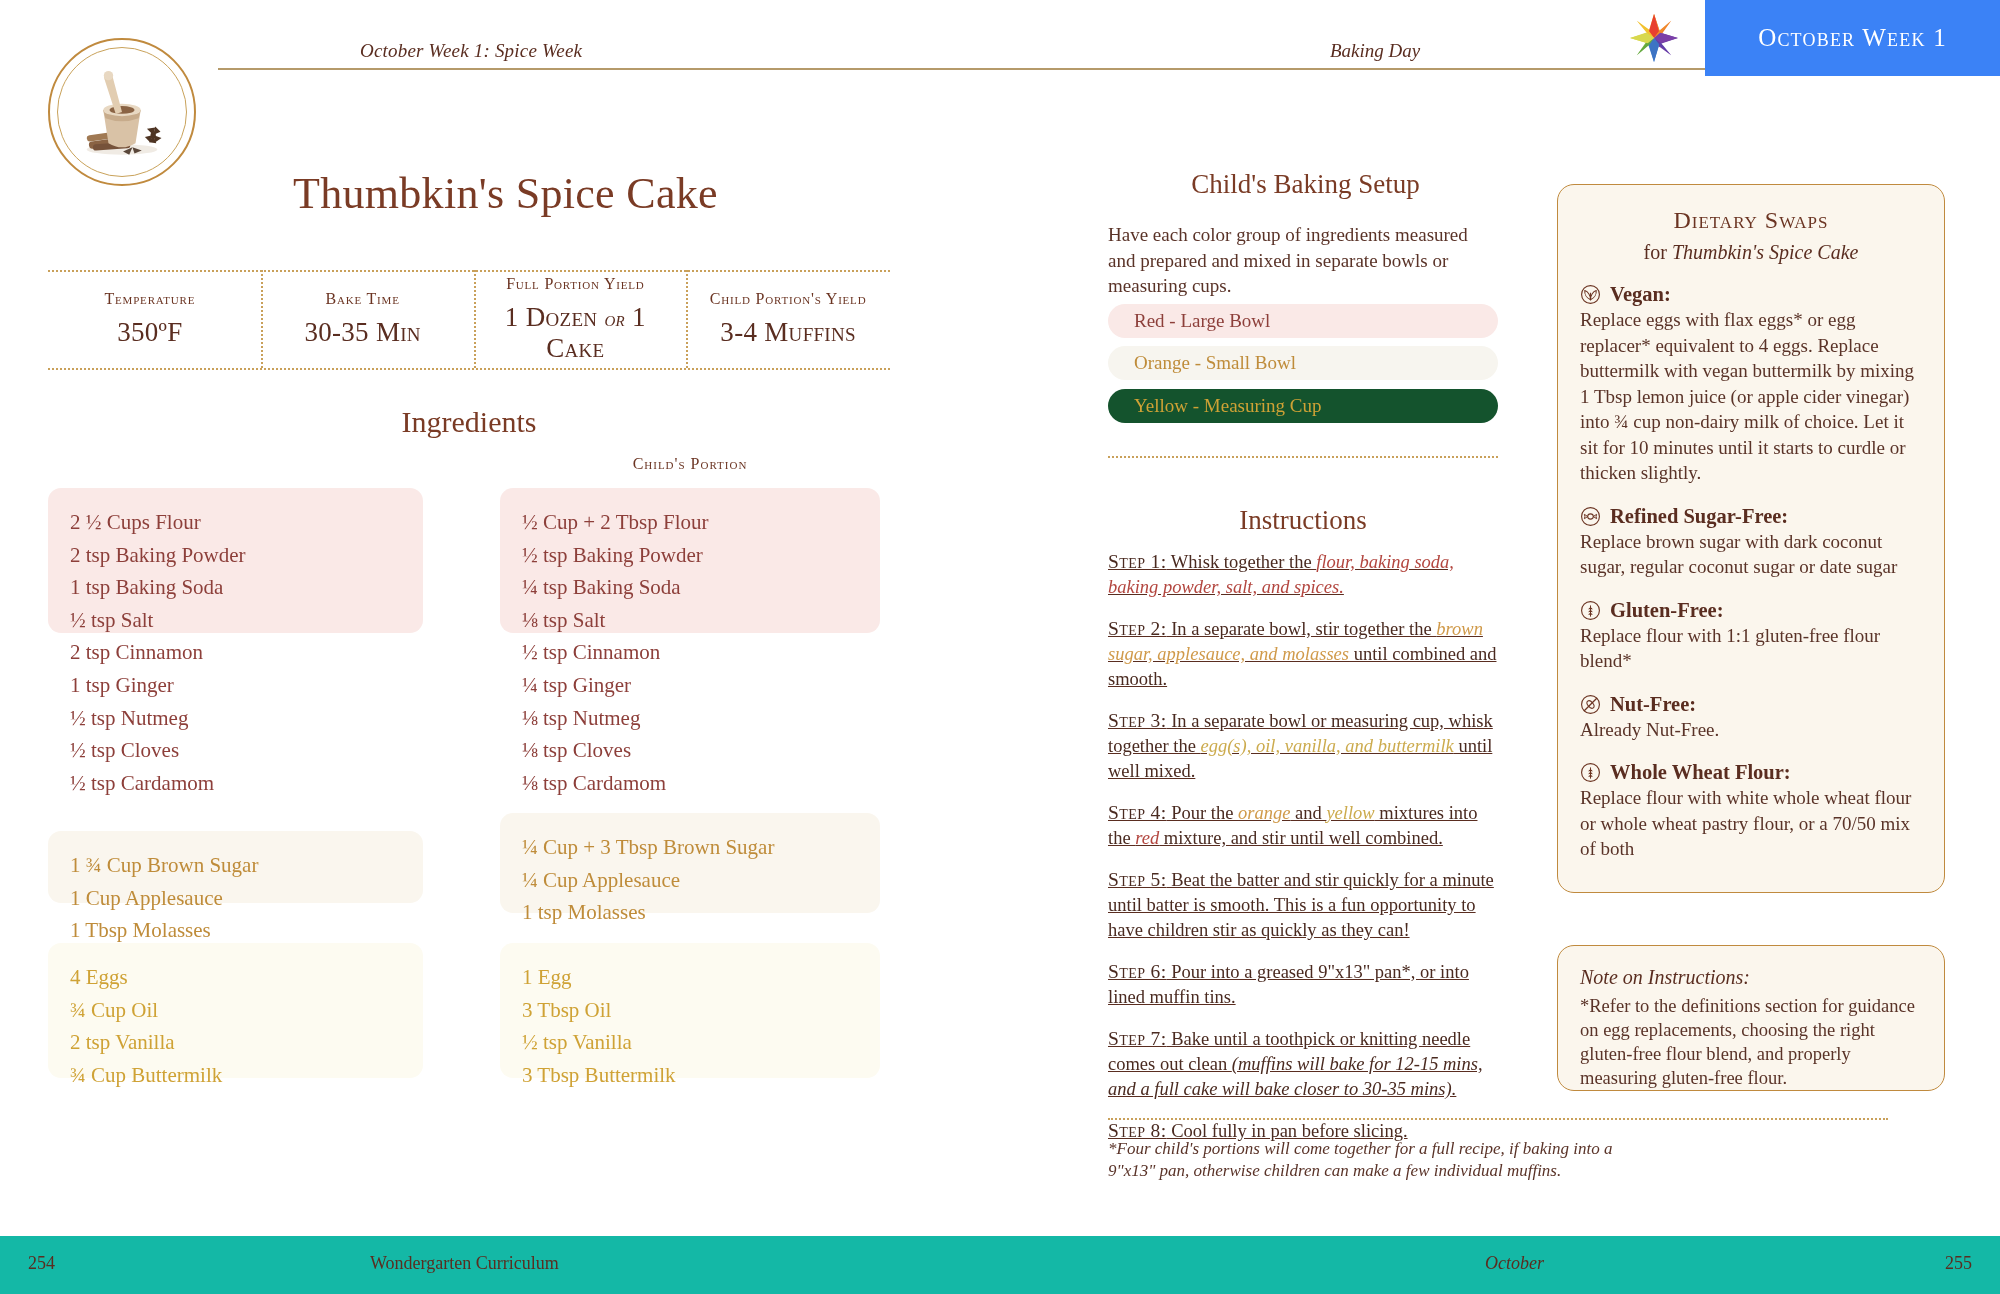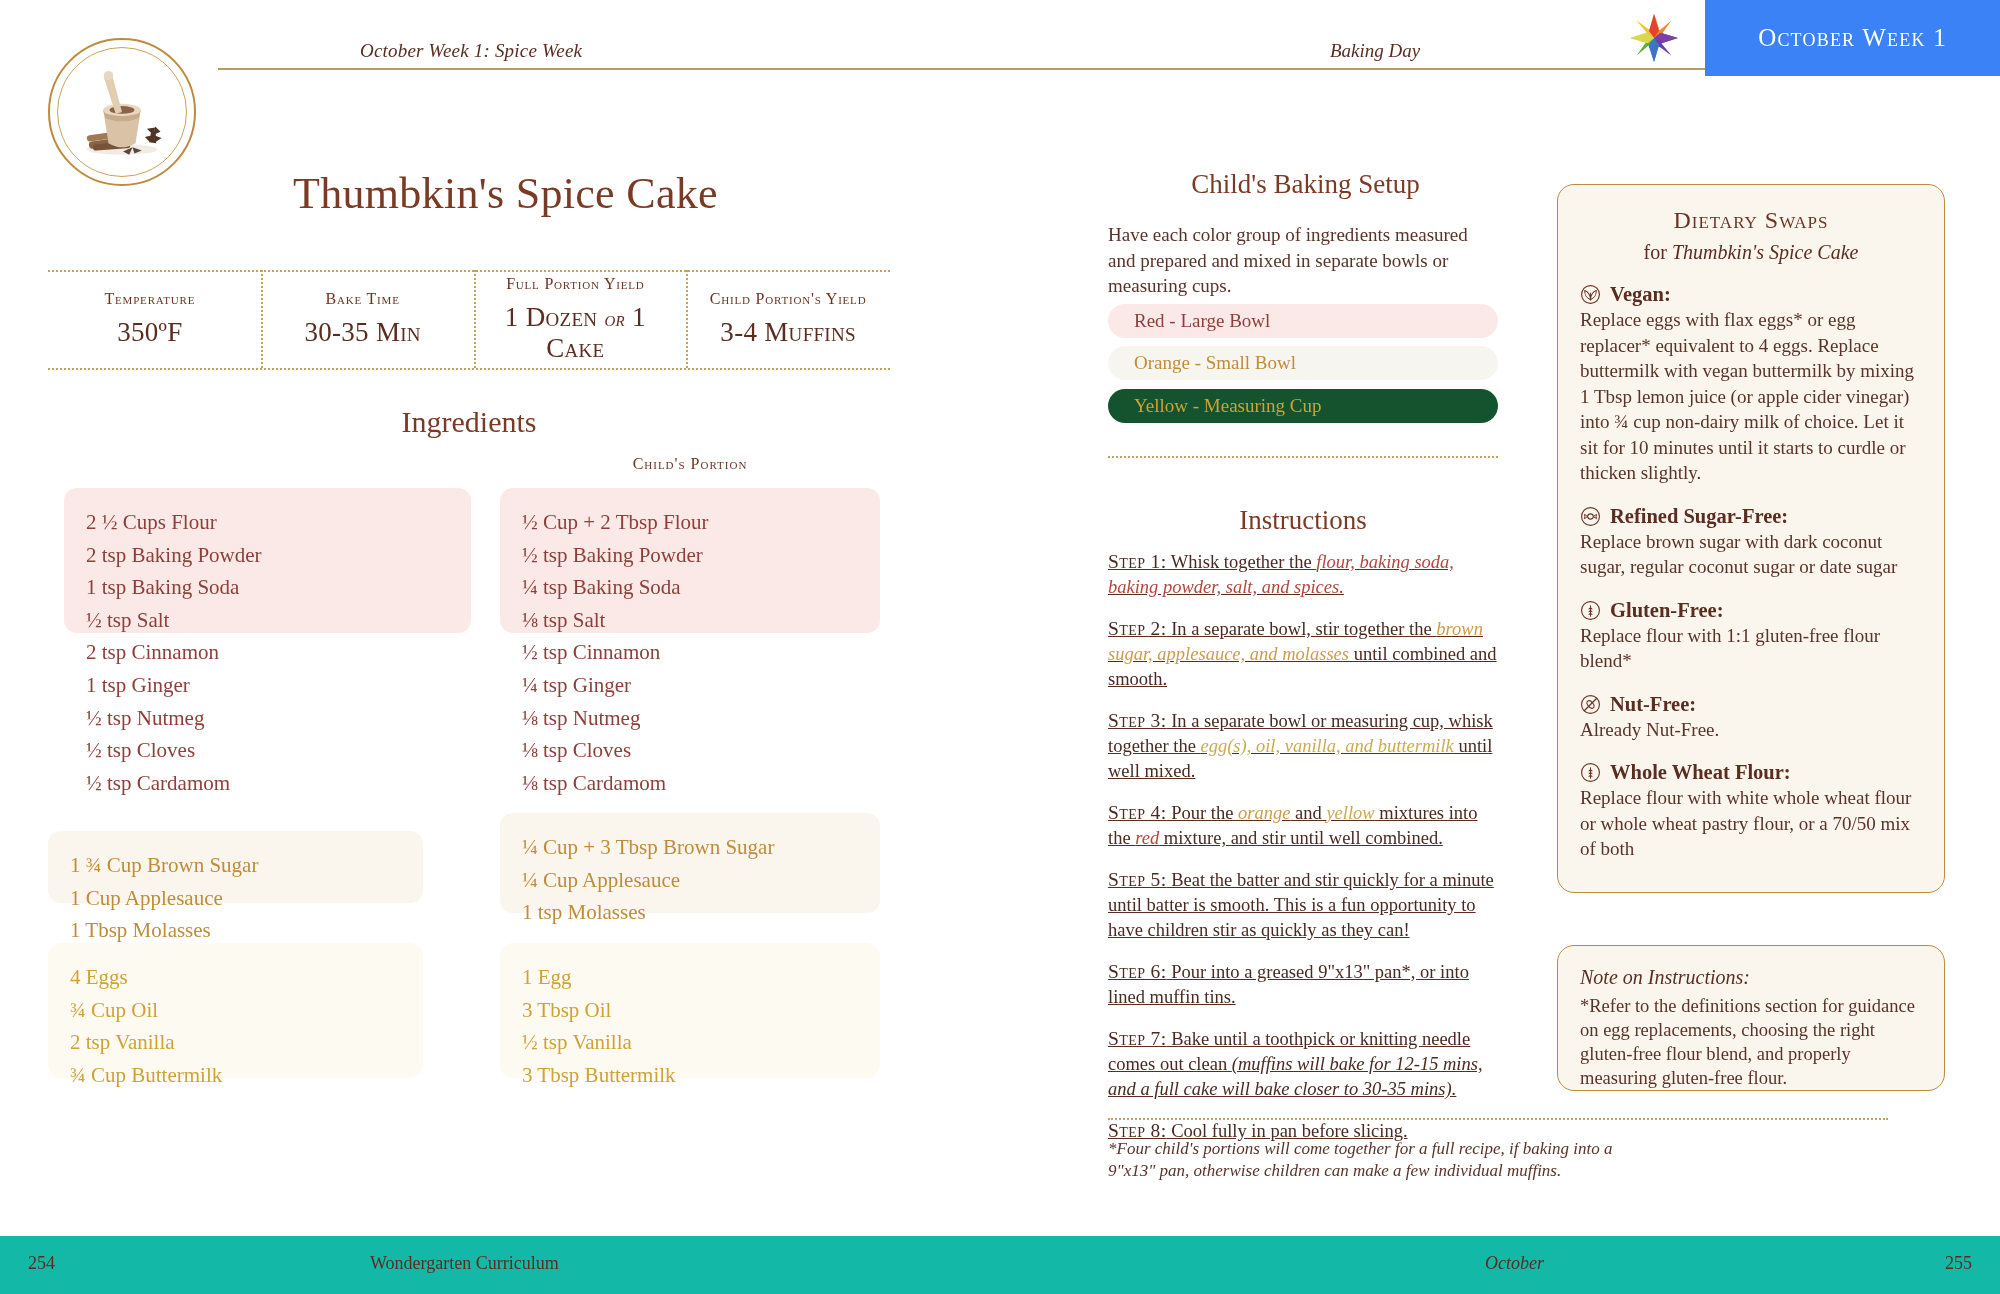"2 ½ Cups Flour" .c-a-red { left: 64px -> 48px; width: 407px -> 375px }
